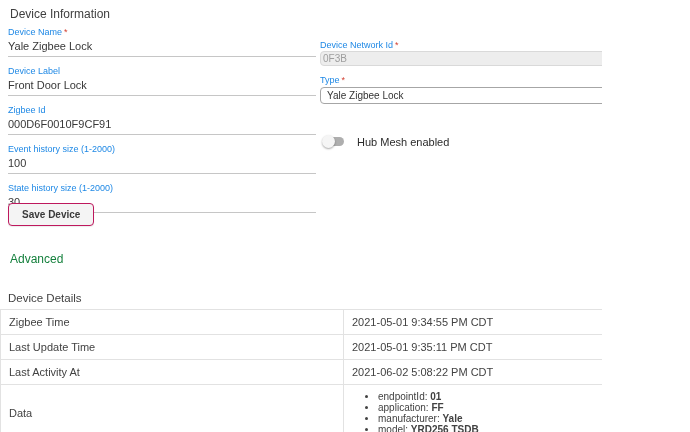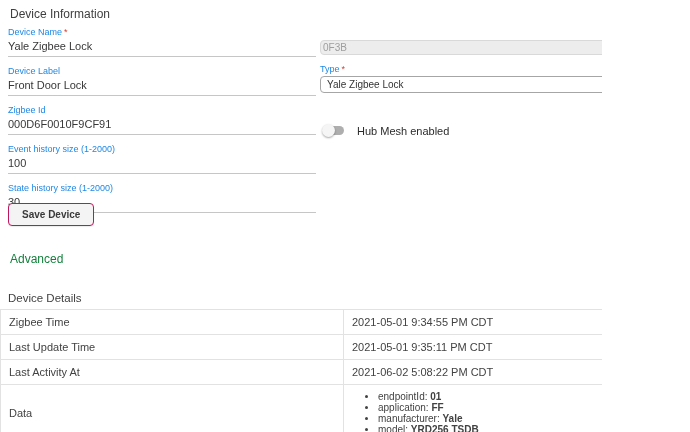"Device Network Id *" span.field-label { html: none -> <span><span>Device Network Id</span><span>*</span></span> }
